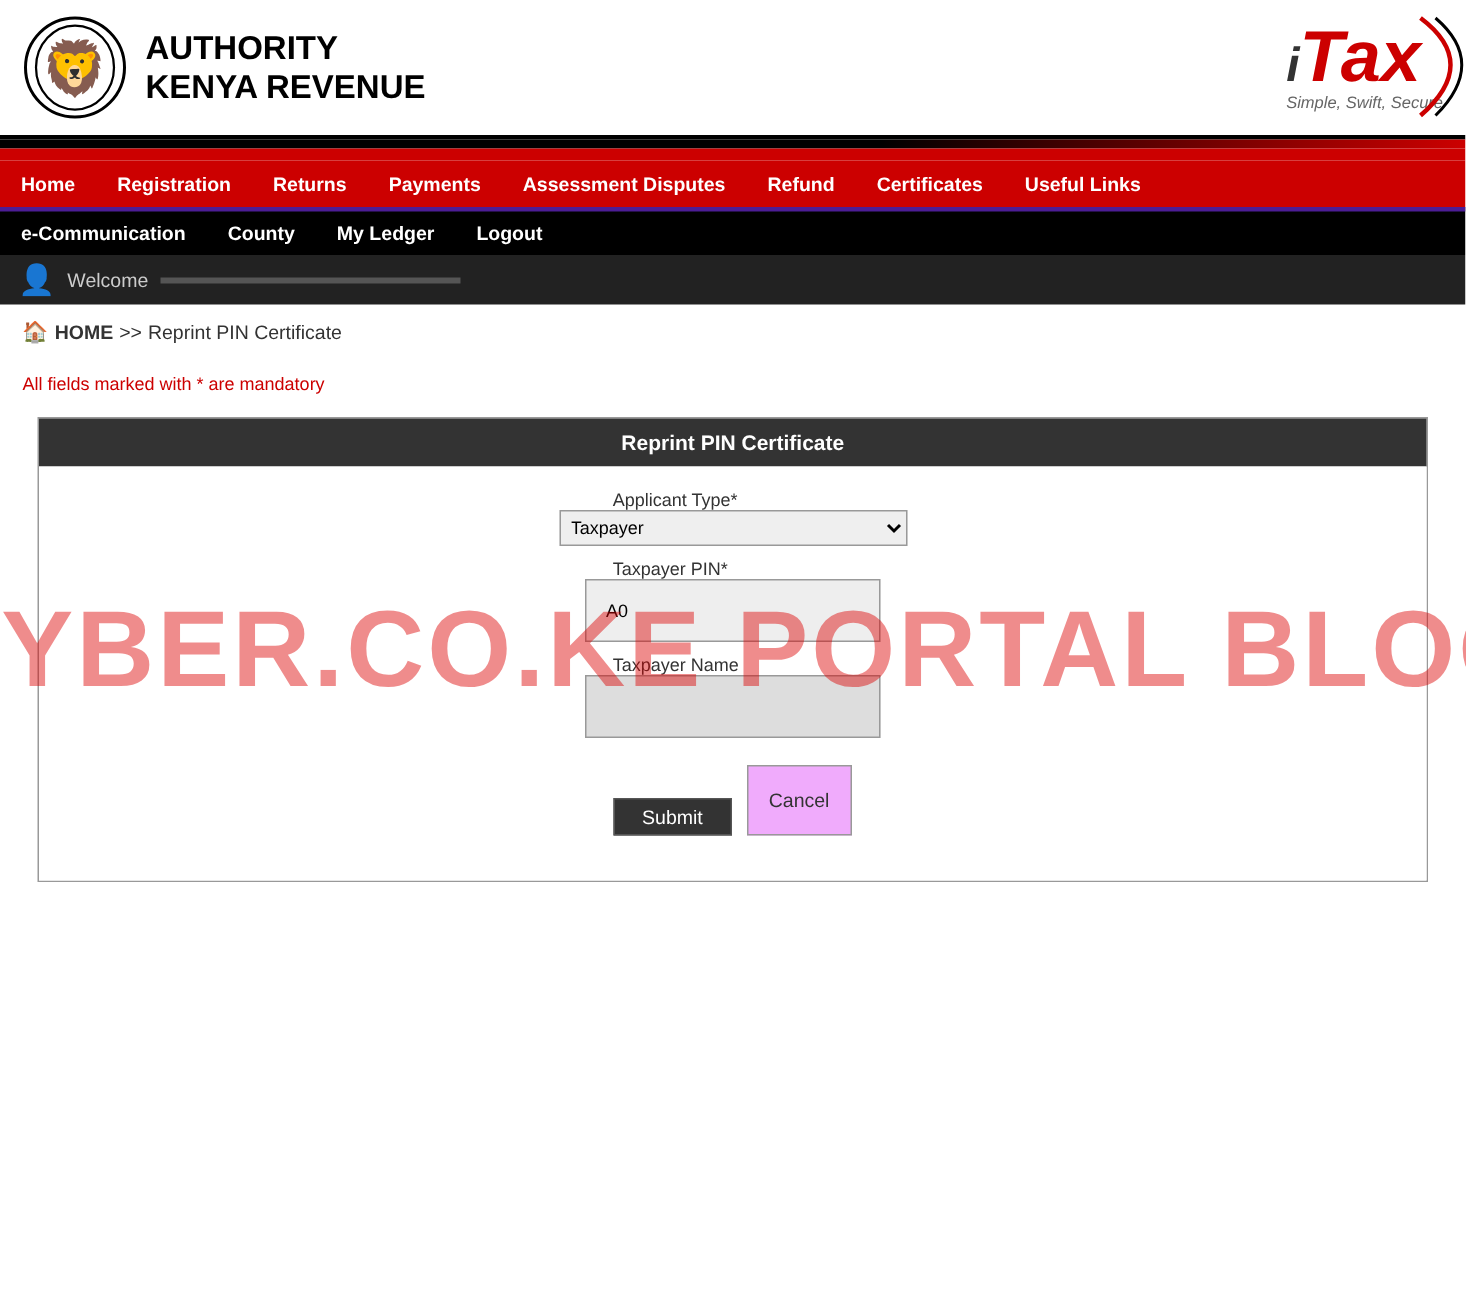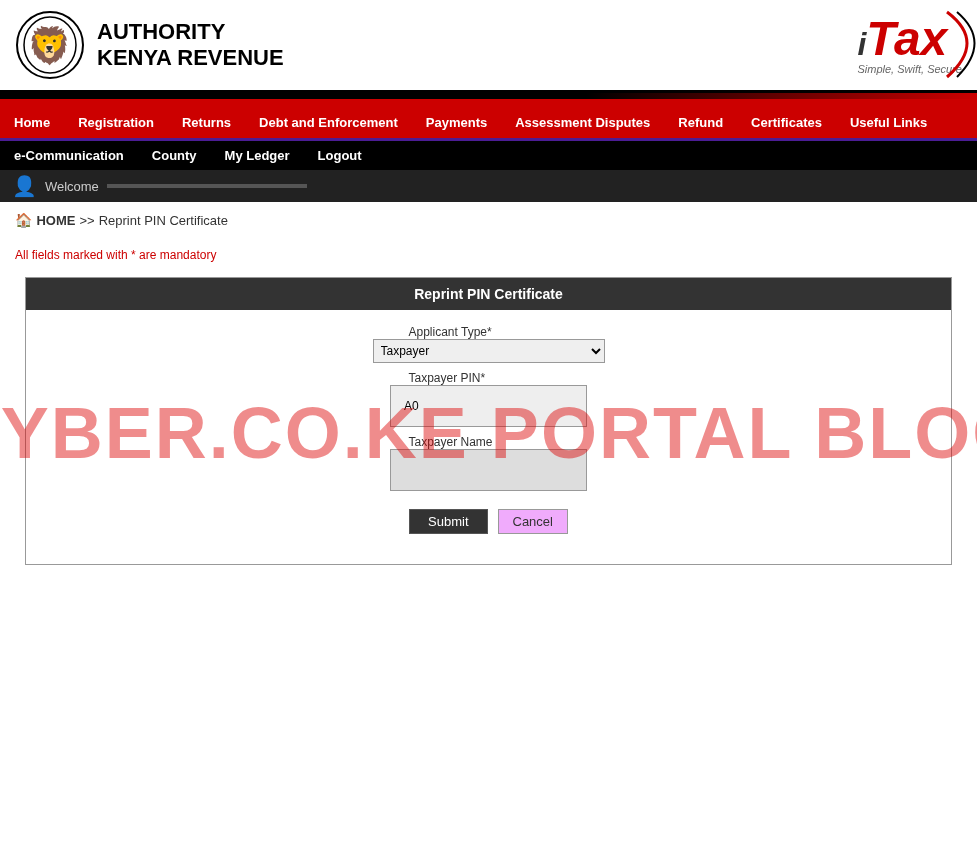"Debt and Enforcement" a { html: <a>Debt and Enforcement</a> -> none }
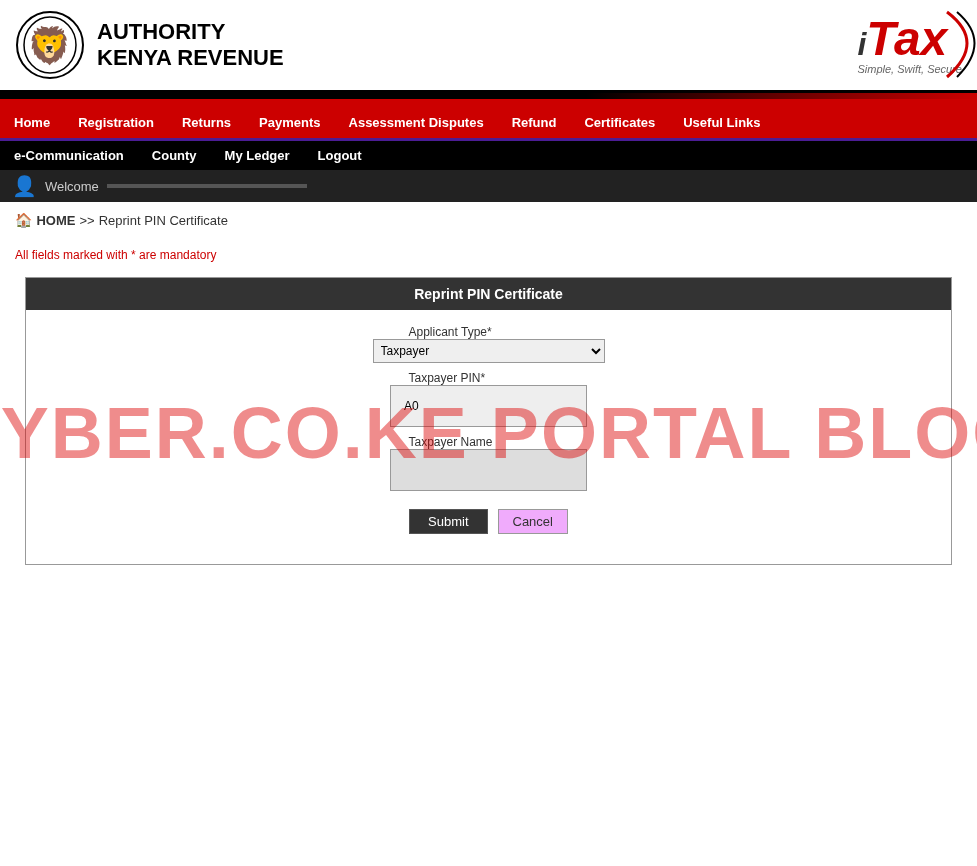"Submit" .btn-submit { margin-top: none -> 22px }
